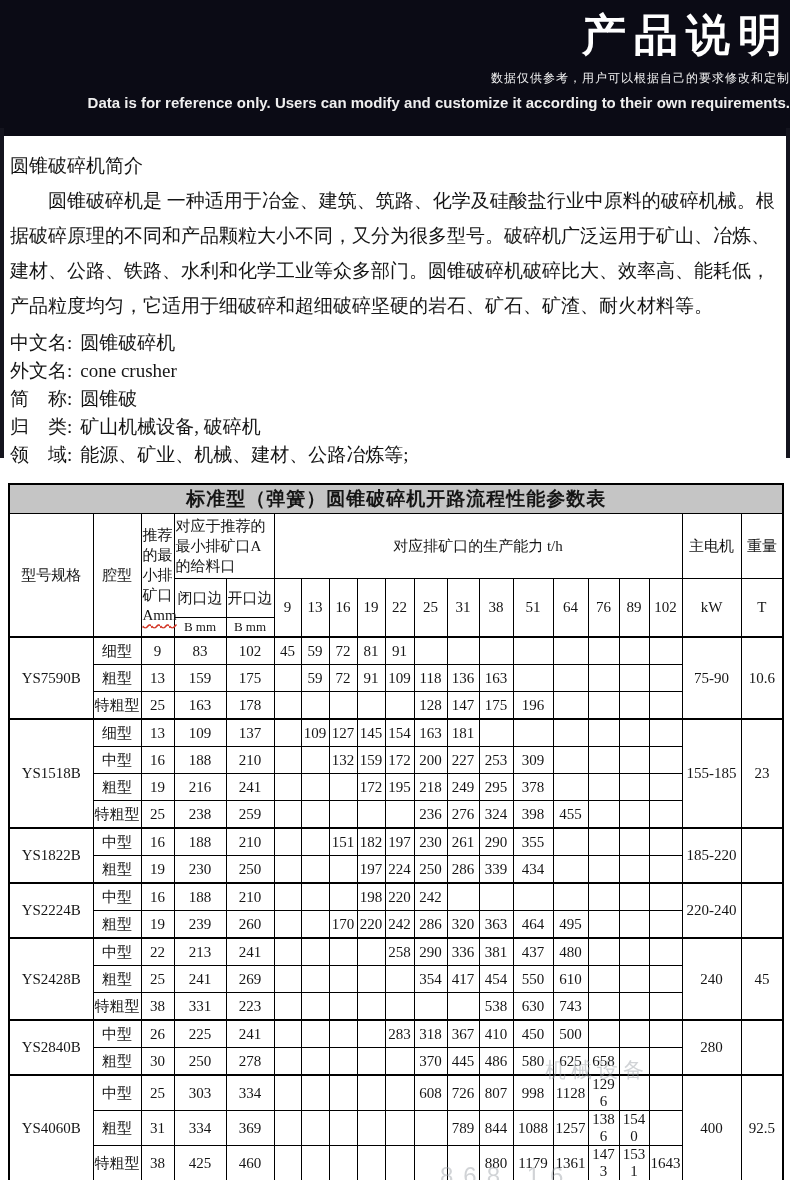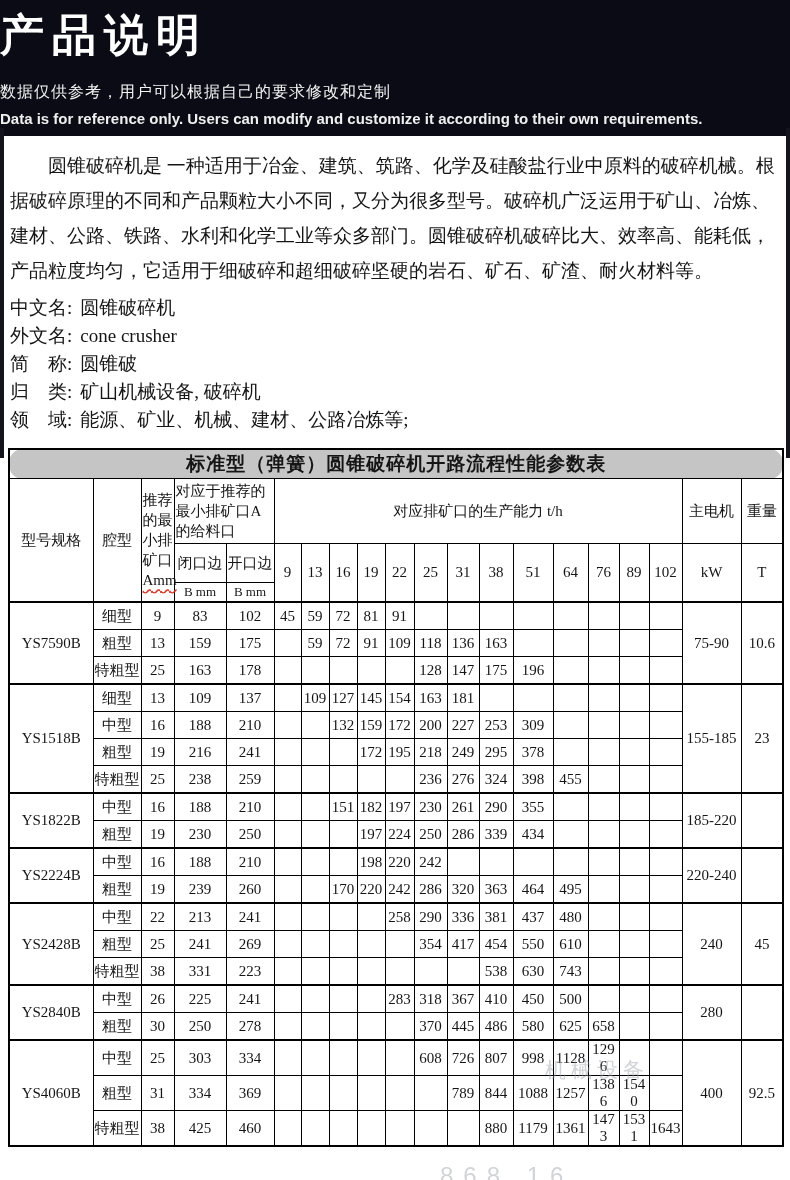"产品说明" .hero { text-align: left -> right }
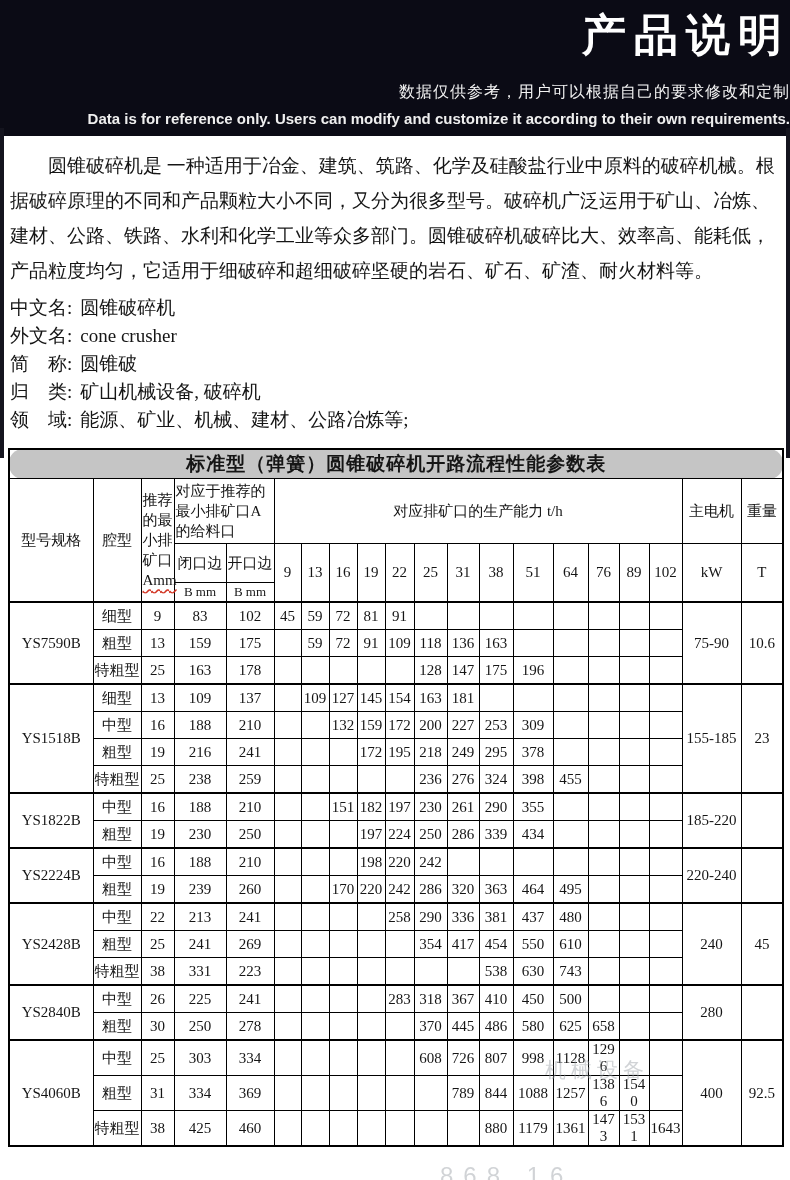"数据仅供参考，用户可以根据自己的要求修改和定制" .hero-sub { font-size: 16px -> 12px; margin-top: 20px -> 8px }
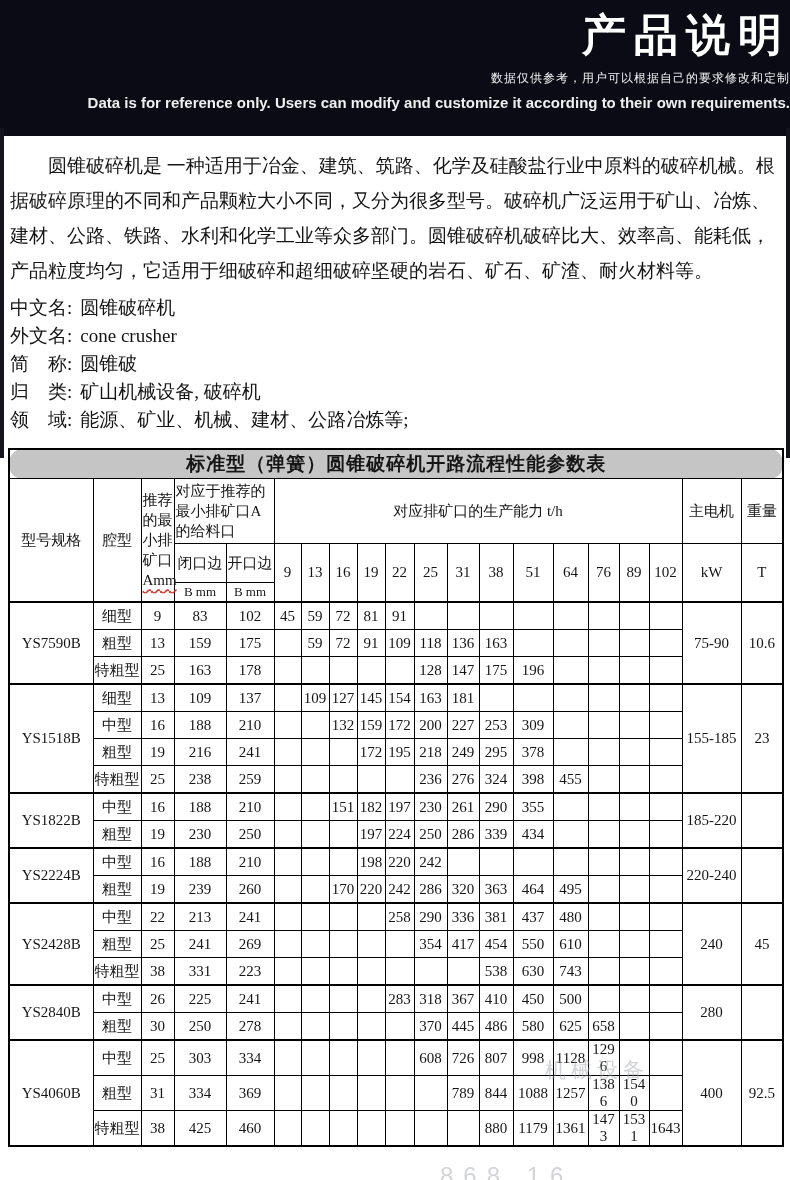"圆锥破碎机简介" div.intro-heading { html: none -> <div>圆锥破碎机简介</div> }
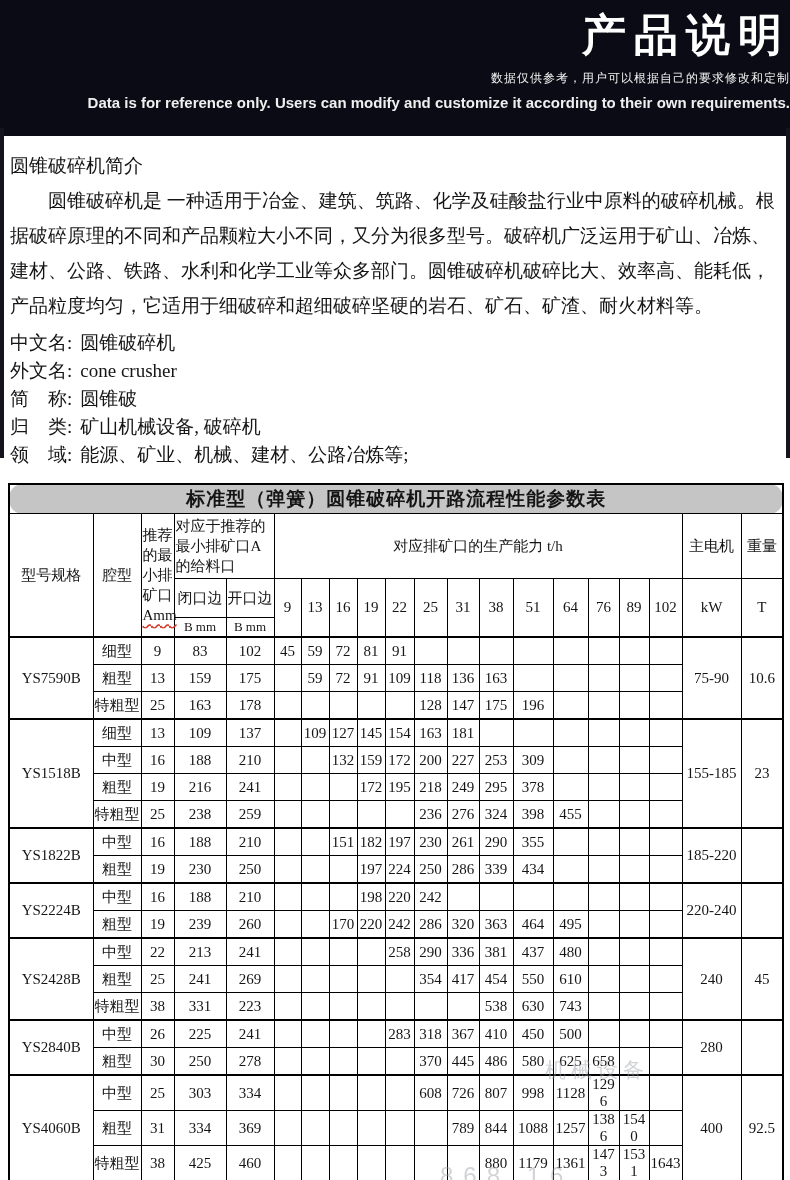"标准型（弹簧）圆锥破碎机开路流程性能参数表" tr.ttl th { border-radius: 14px -> none }
